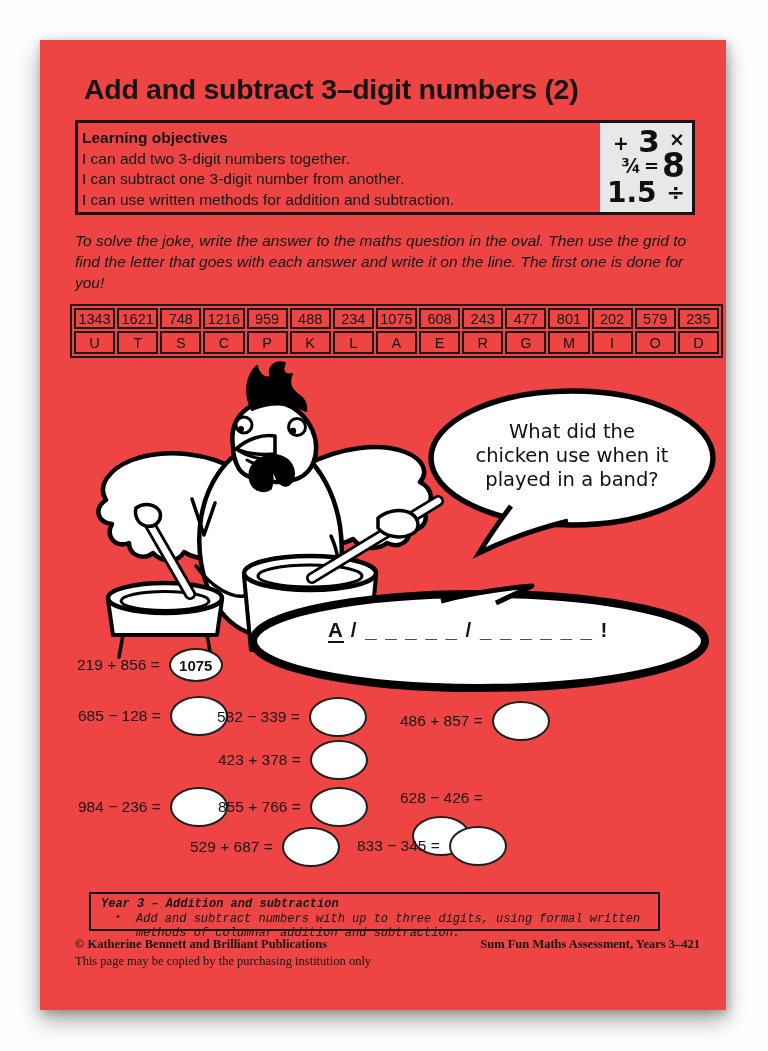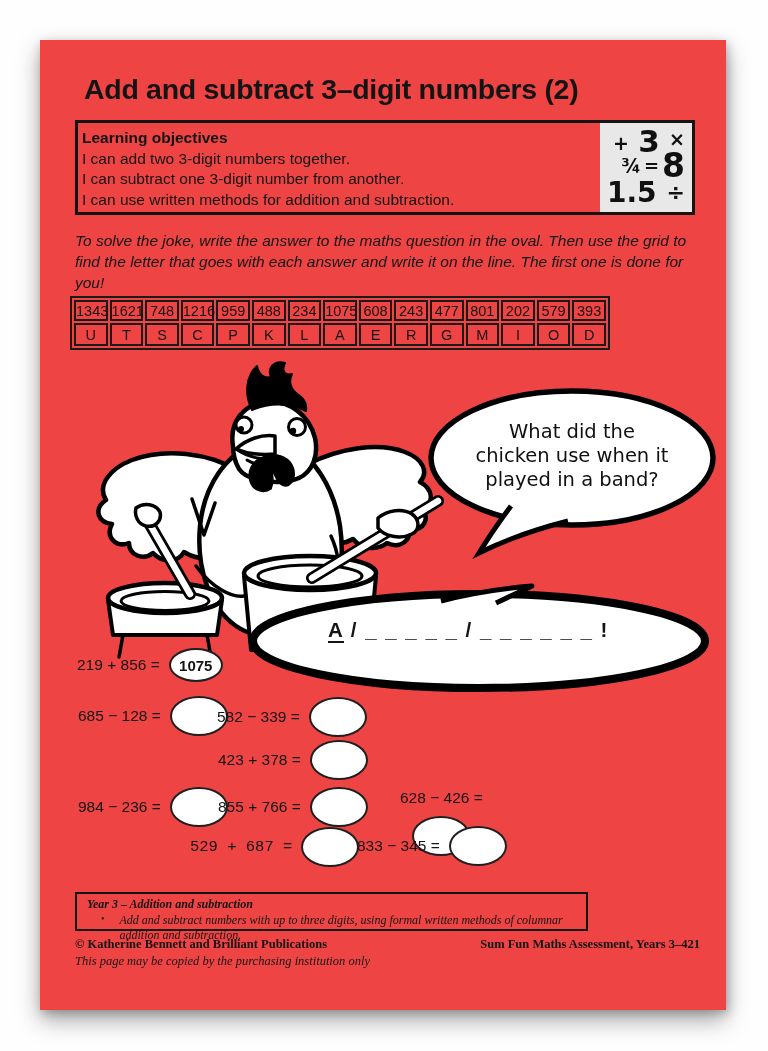"1343" table.grid { top: 256px -> 264px; width: 540px -> 653px }
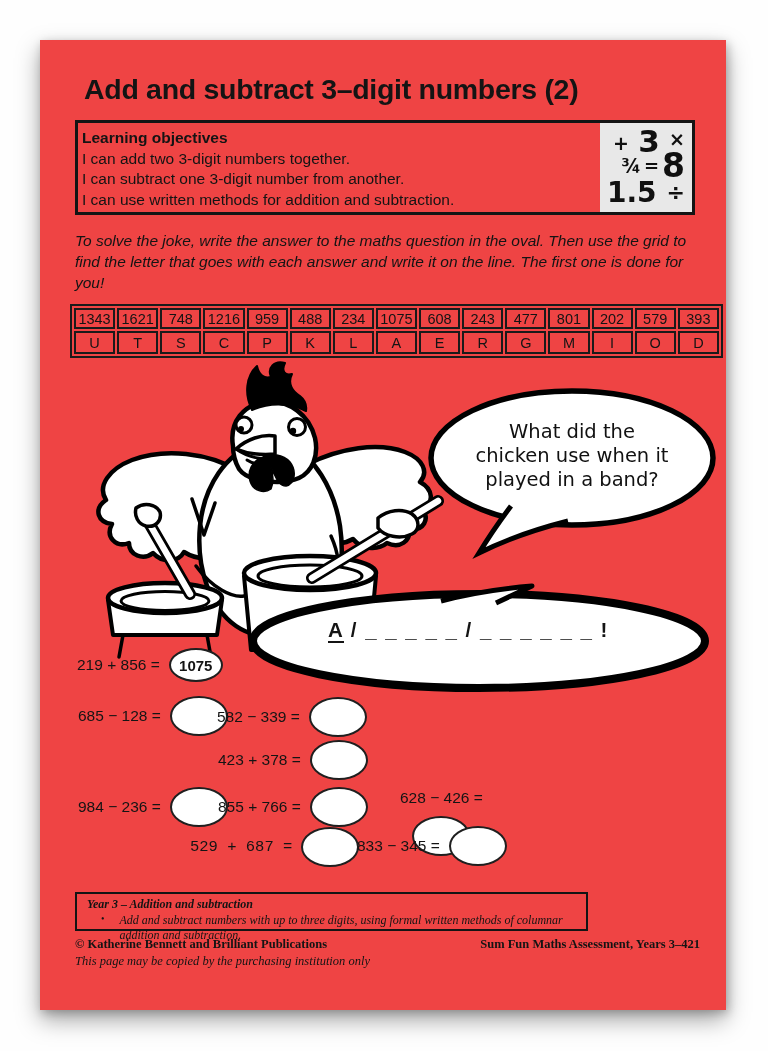"393" td { text: 393 -> 235 }
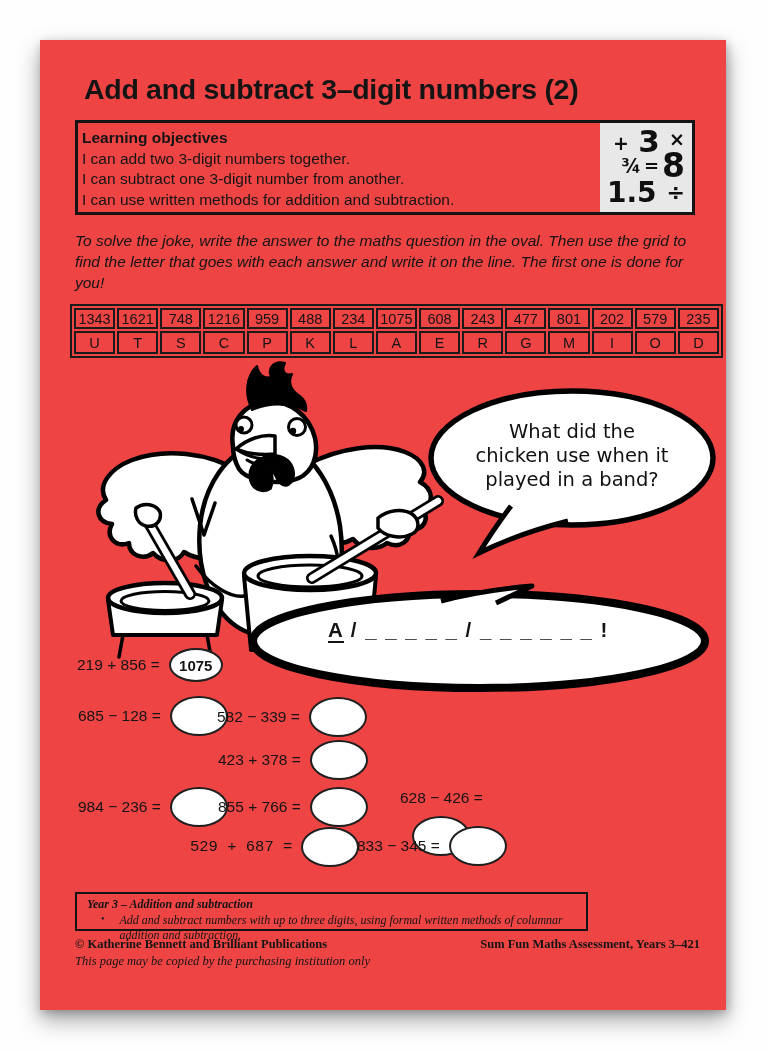"486 + 857 =" div.prob { html: none -> <div> <span>486 + 857 =</span> <span> <span></span> </span> </div> }
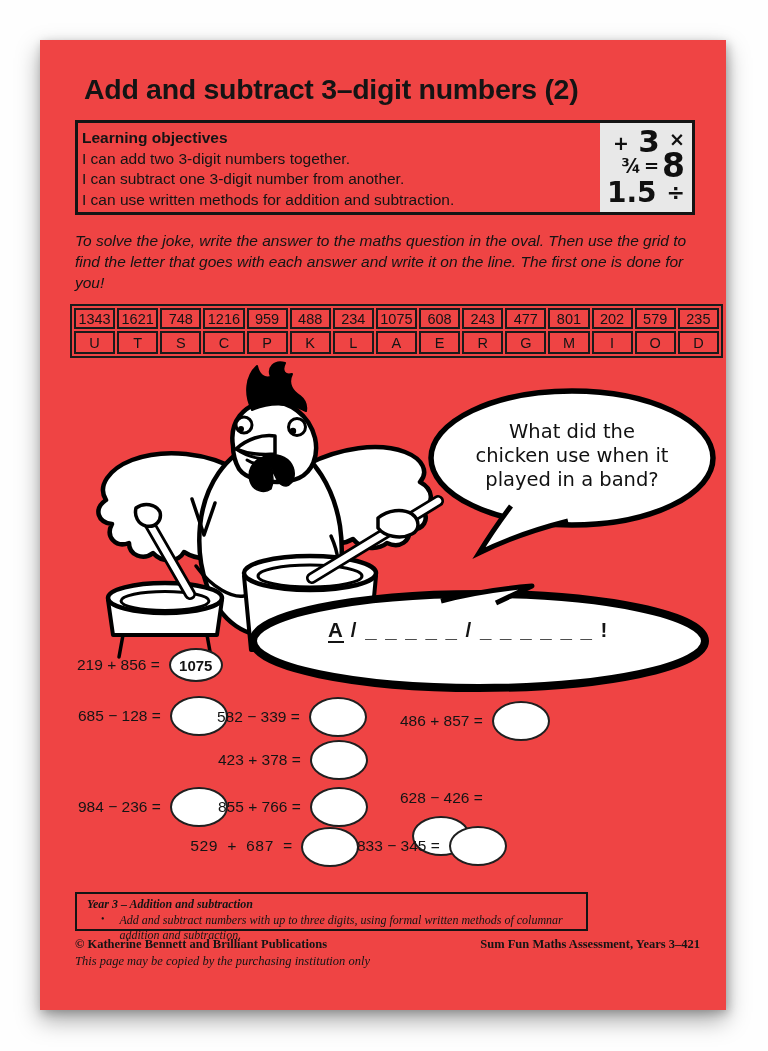"529 + 687 =" .p8 { font-family: Liberation Mono, monospace -> none }
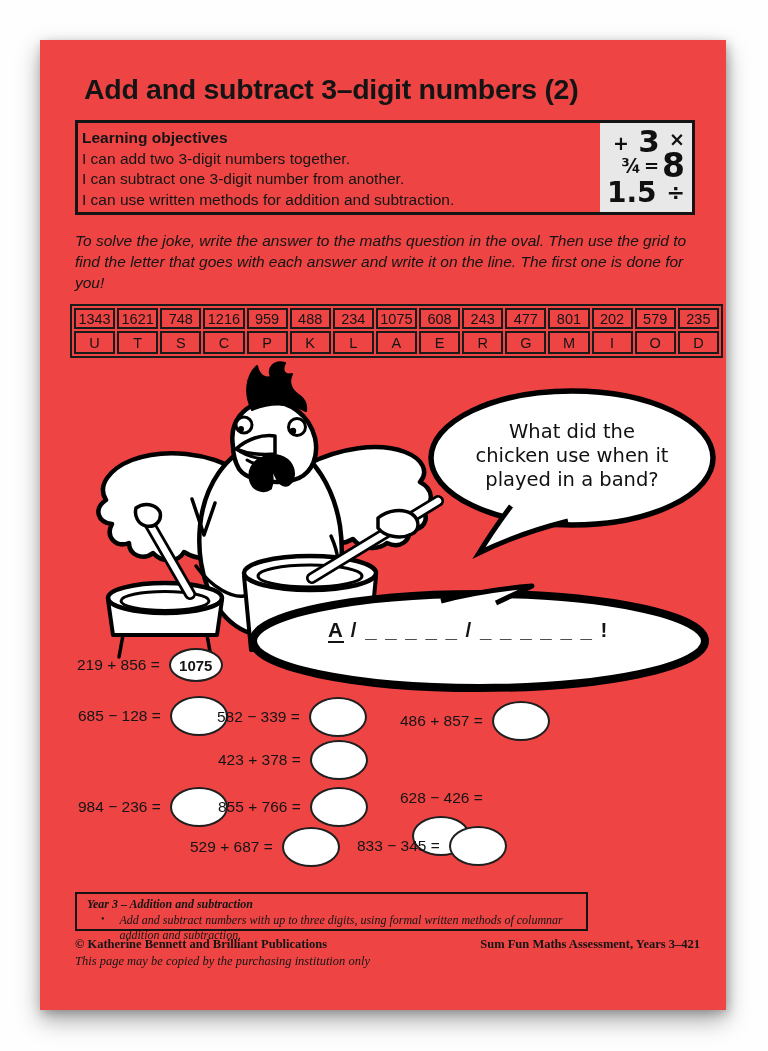"Year 3 – Addition and" .cur-box { font-family: Liberation Serif, serif -> Liberation Mono, monospace; left: 35px -> 49px; width: 513px -> 571px }
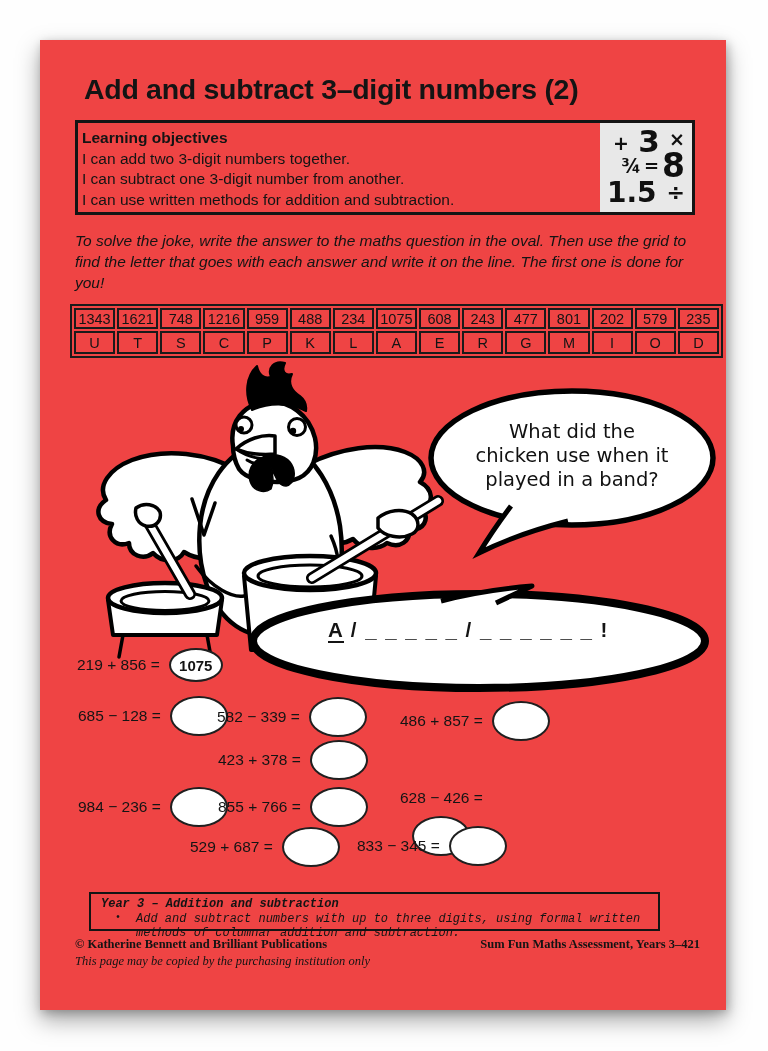"This page may be copied" .license { font-style: italic -> none }
